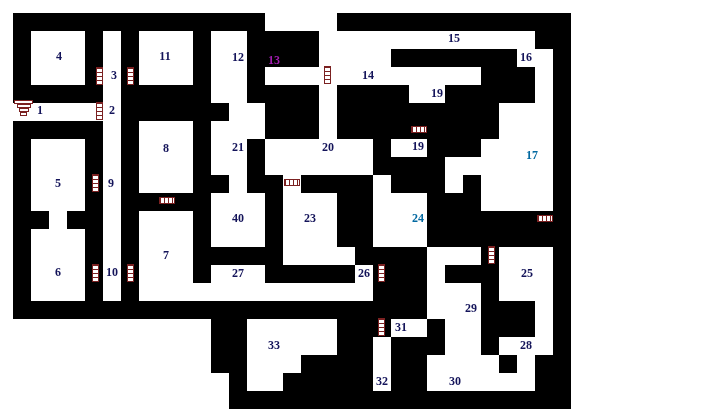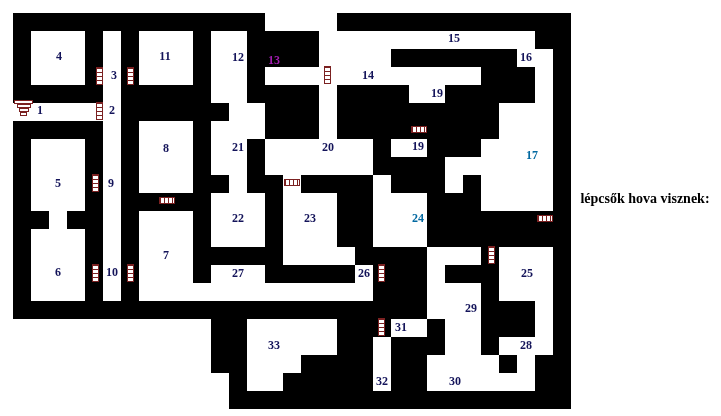"lépcsők hova visznek:" div { html: <div>lépcsők hova visznek:</div> -> none }
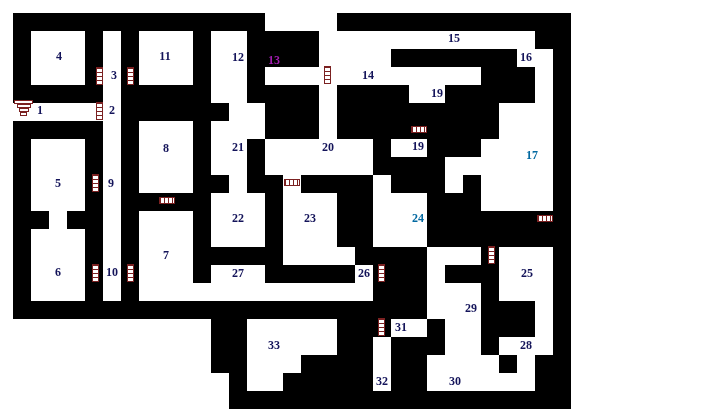"22" div.room-label { text: 22 -> 40 }
